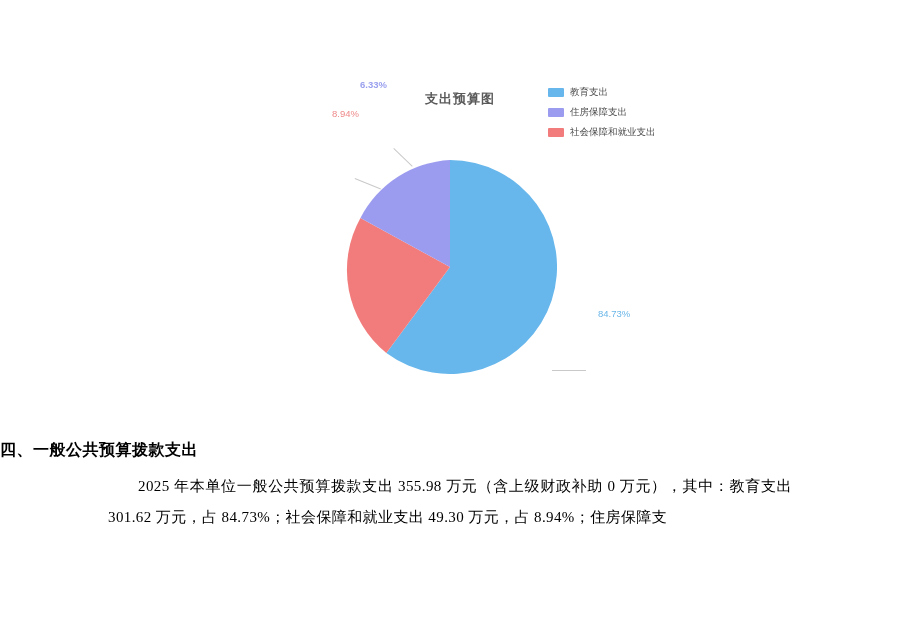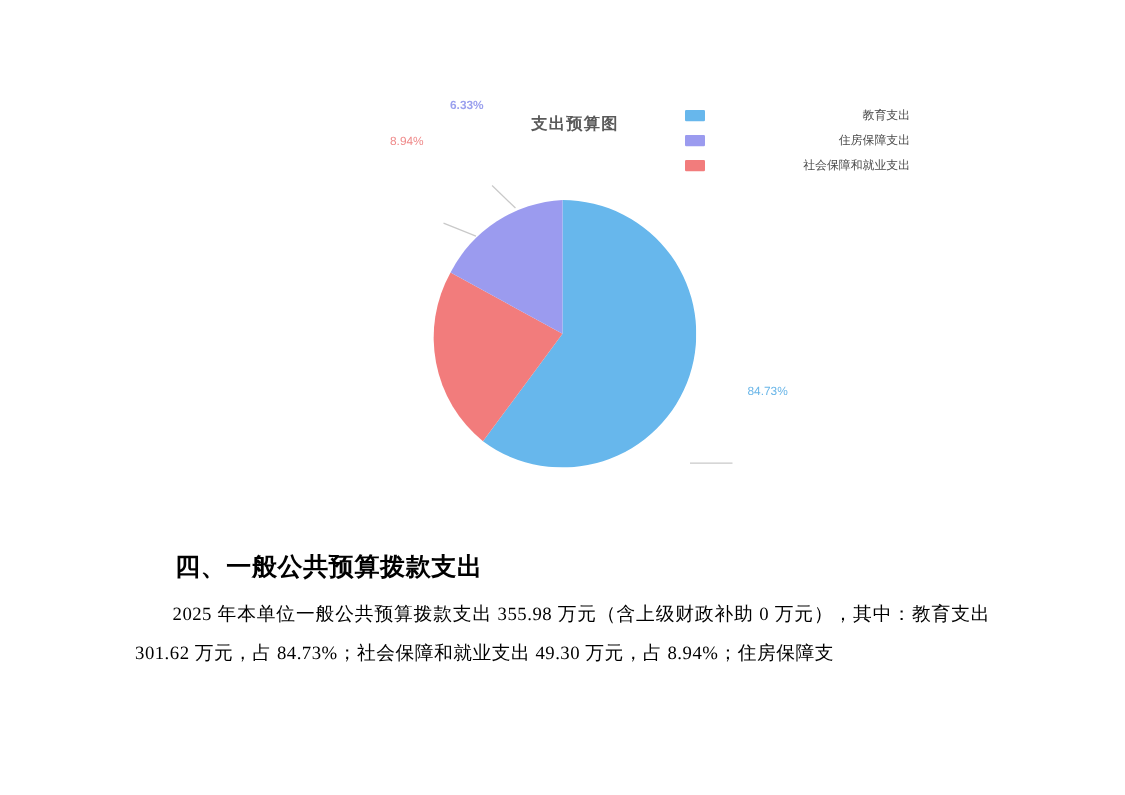"教育支出" .legend-item { justify-content: space-between -> none }
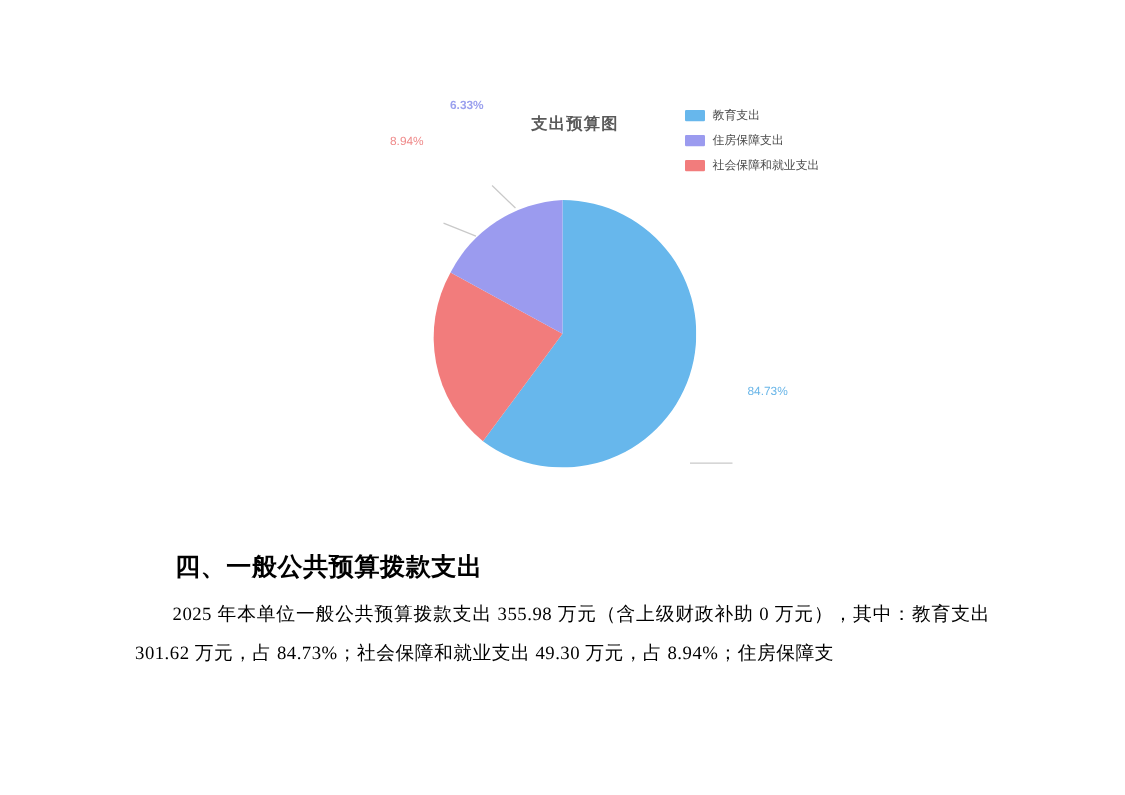"8.94%" .pct-1 { left: 312px -> 332px }
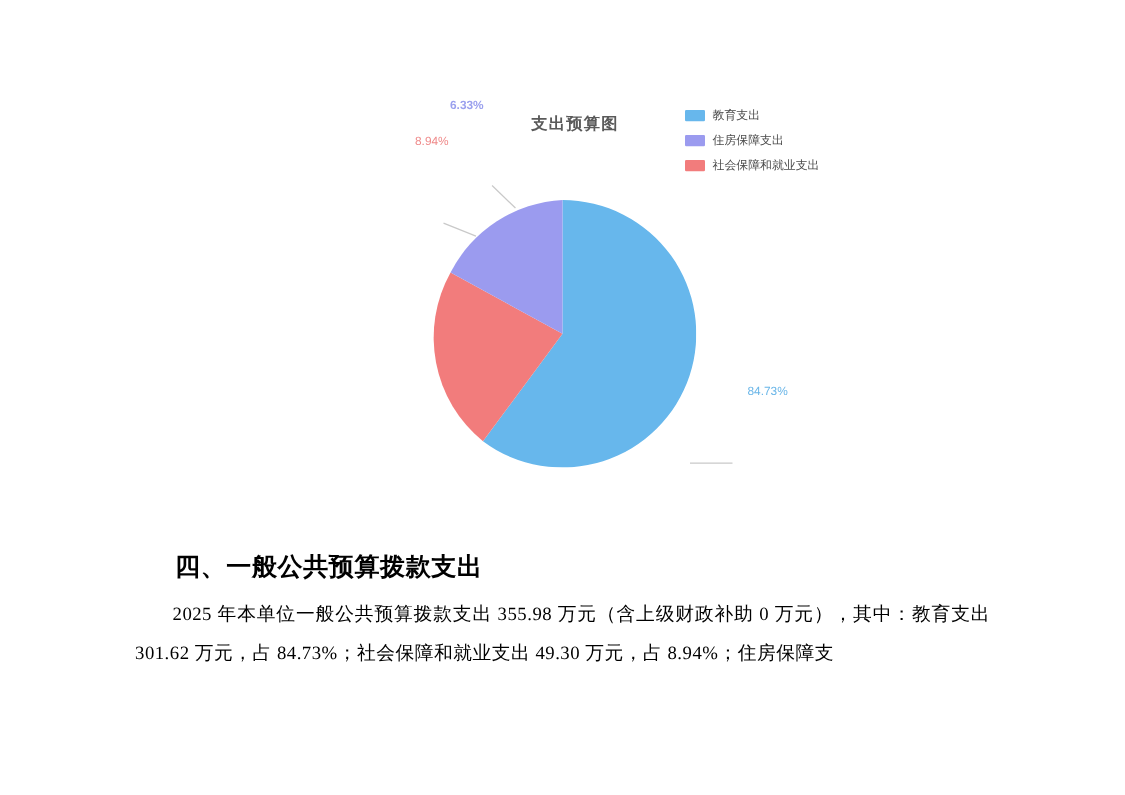"四、一般公共预算拨款支出" .heading { font-size: 20px -> 16px; padding-left: 140px -> none }
